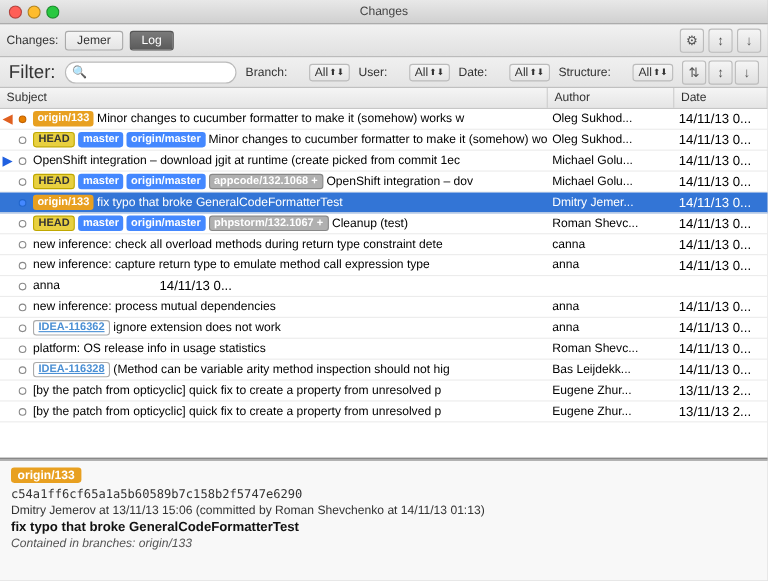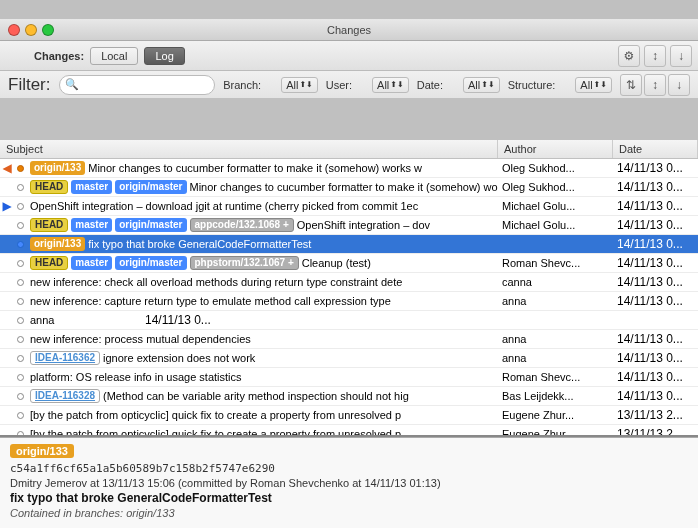"Changes" .title-bar { margin-top: 19px -> none }
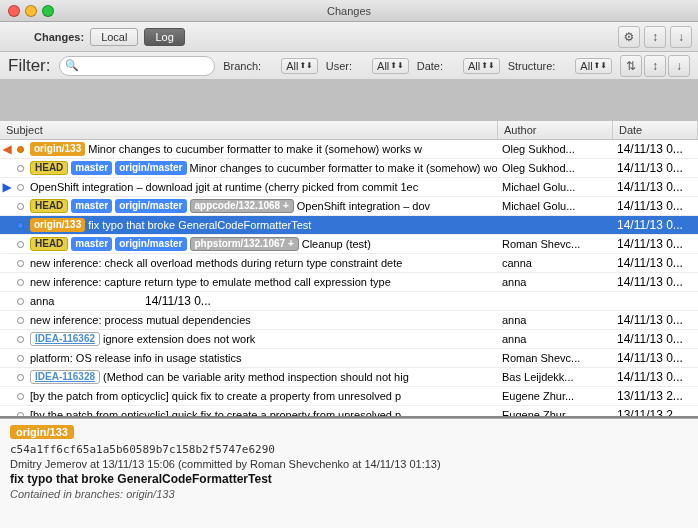"Changes:" .toolbar-label { font-weight: 700 -> 400; margin-left: 28px -> none }
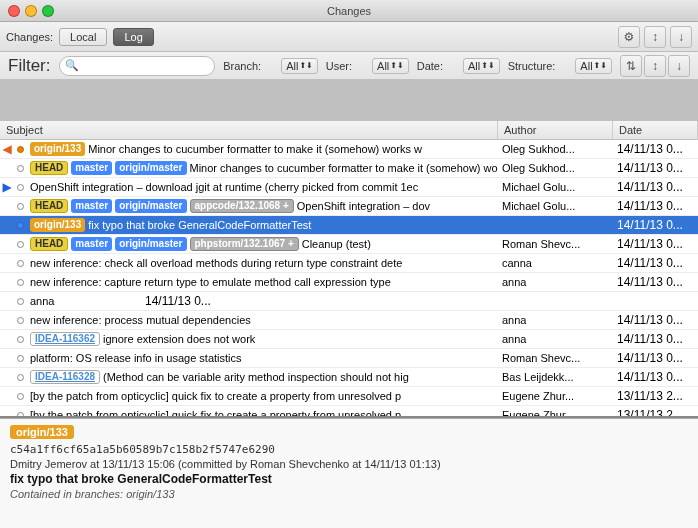"Local" button.tab-btn { text: Local -> Jemer }
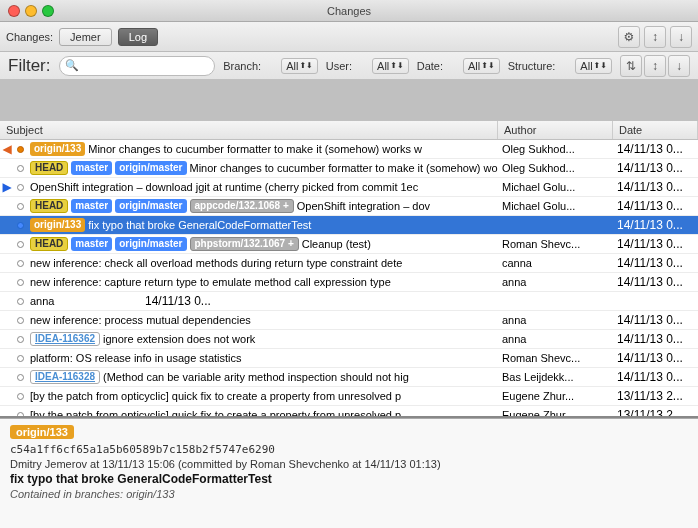"Subject" .log-table { margin-top: 41px -> none }
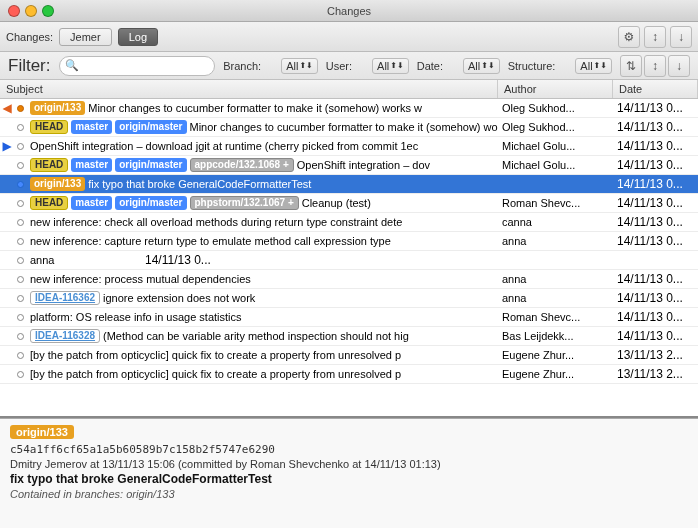"OpenShift integration – download jgit" div.row-subject { text: cherry -> create }
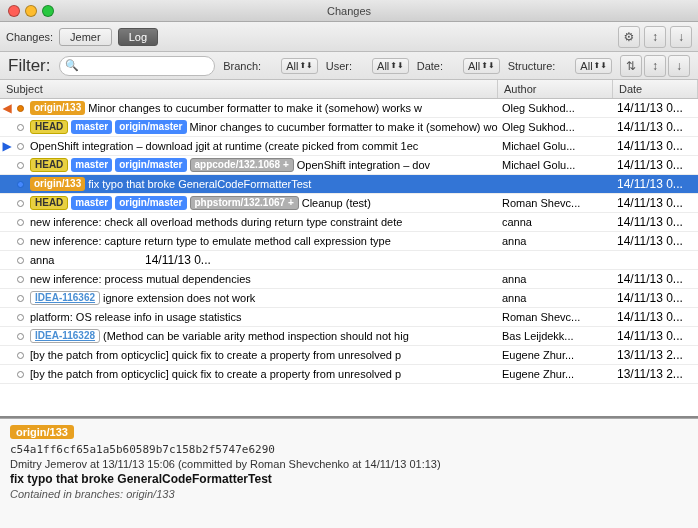"Dmitry Jemer..." div.row-author { html: none -> <div>Dmitry Jemer...</div> }
